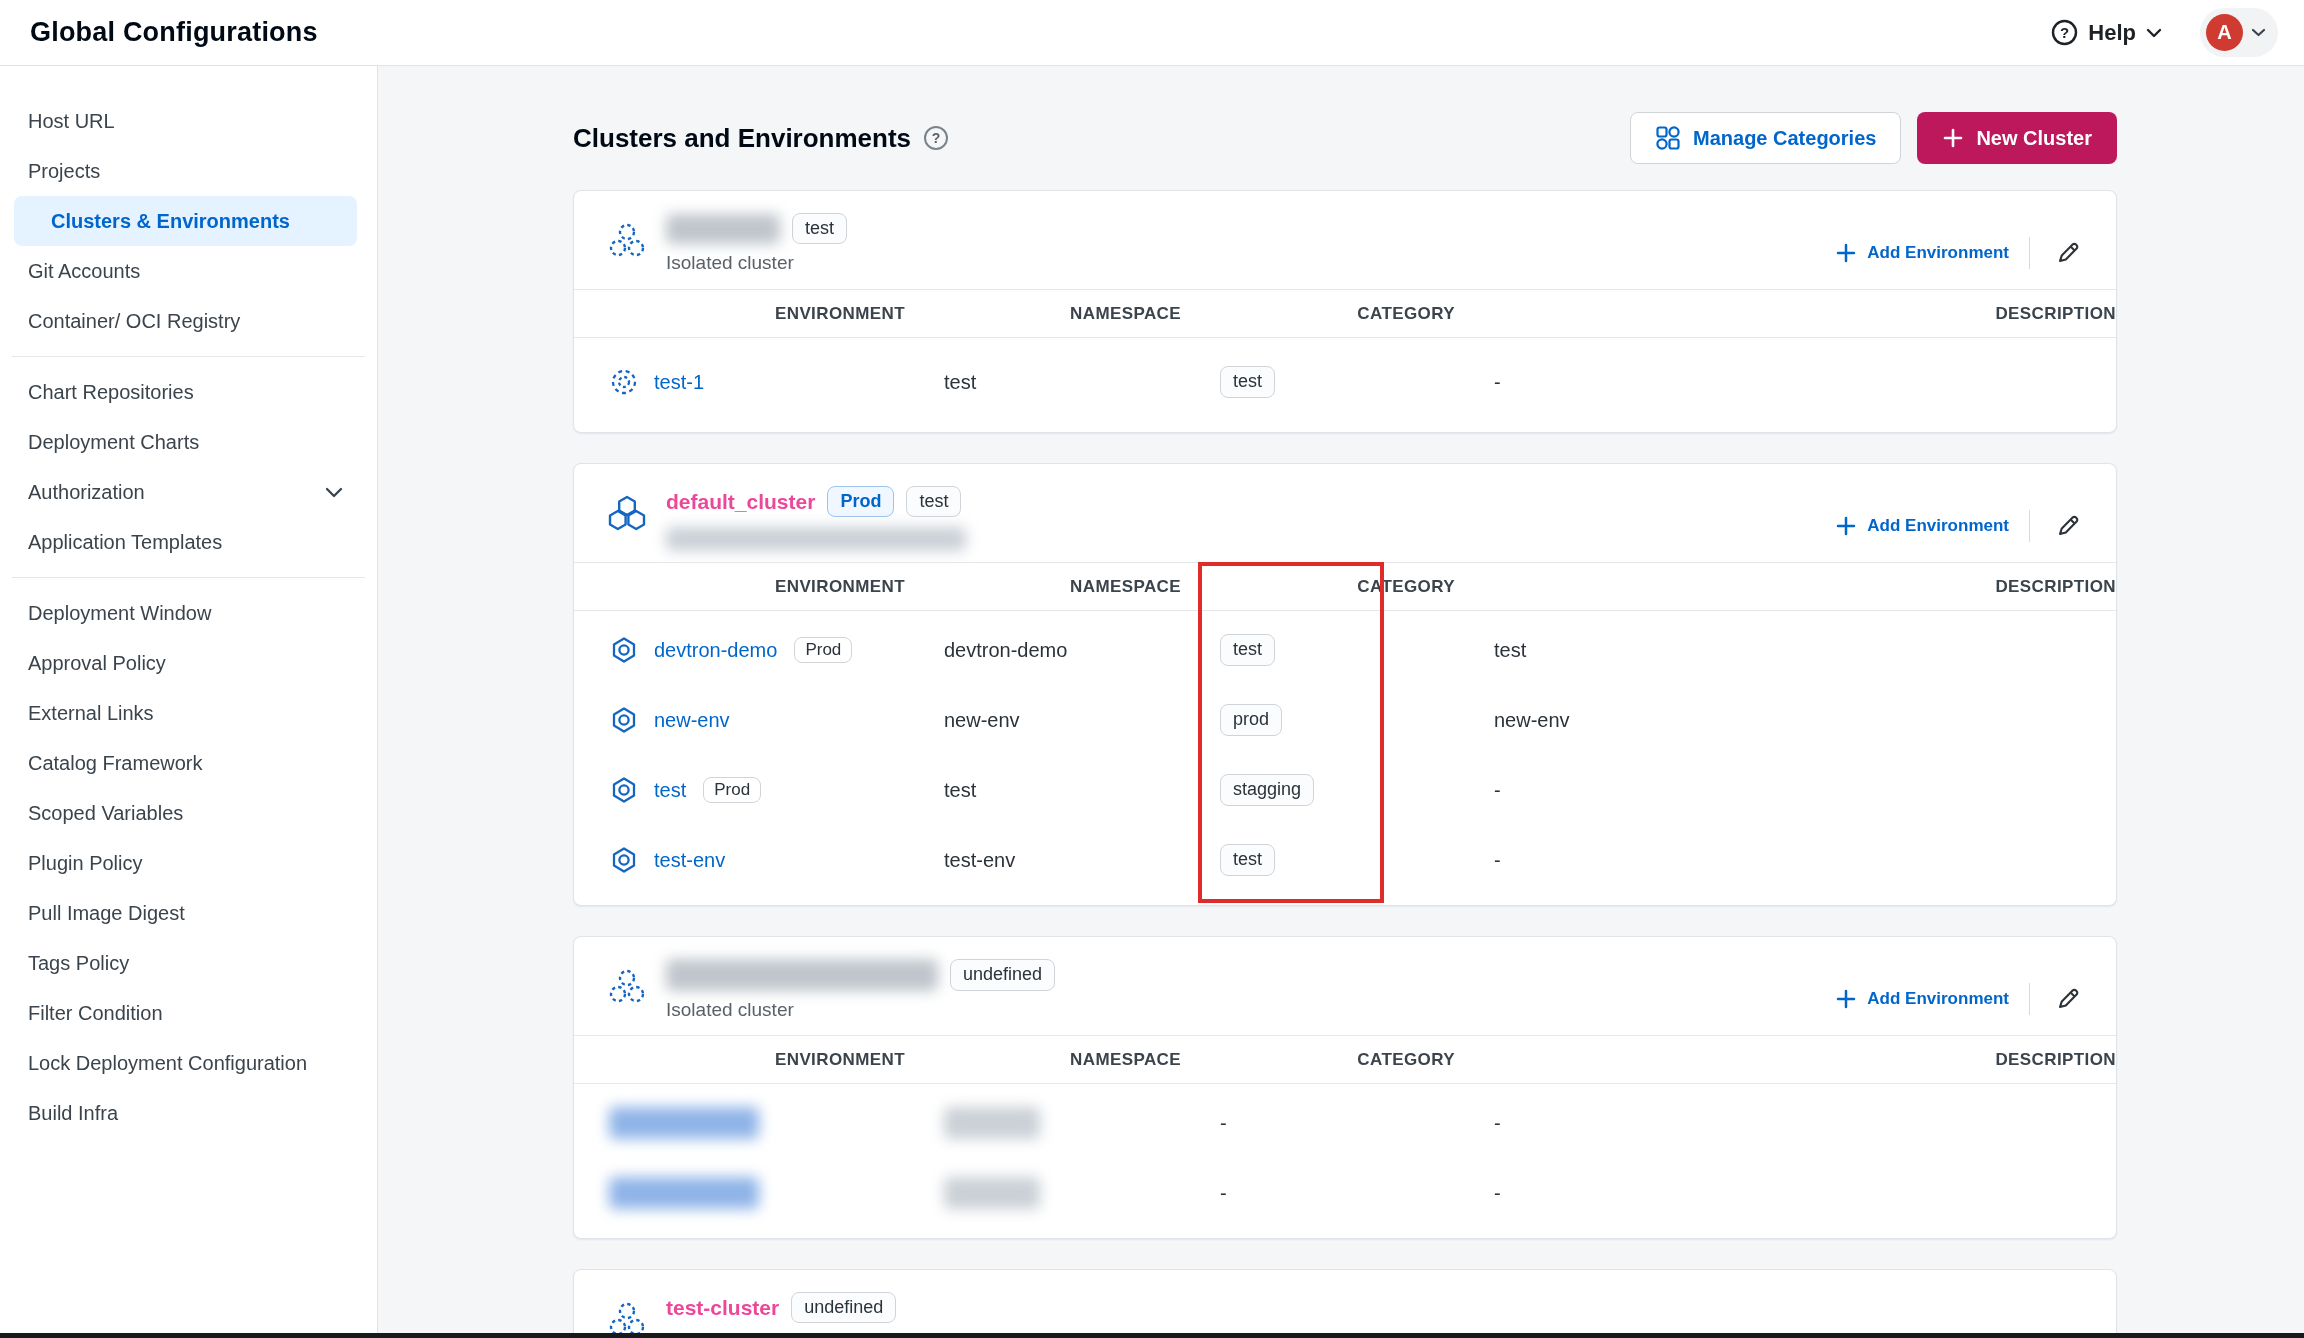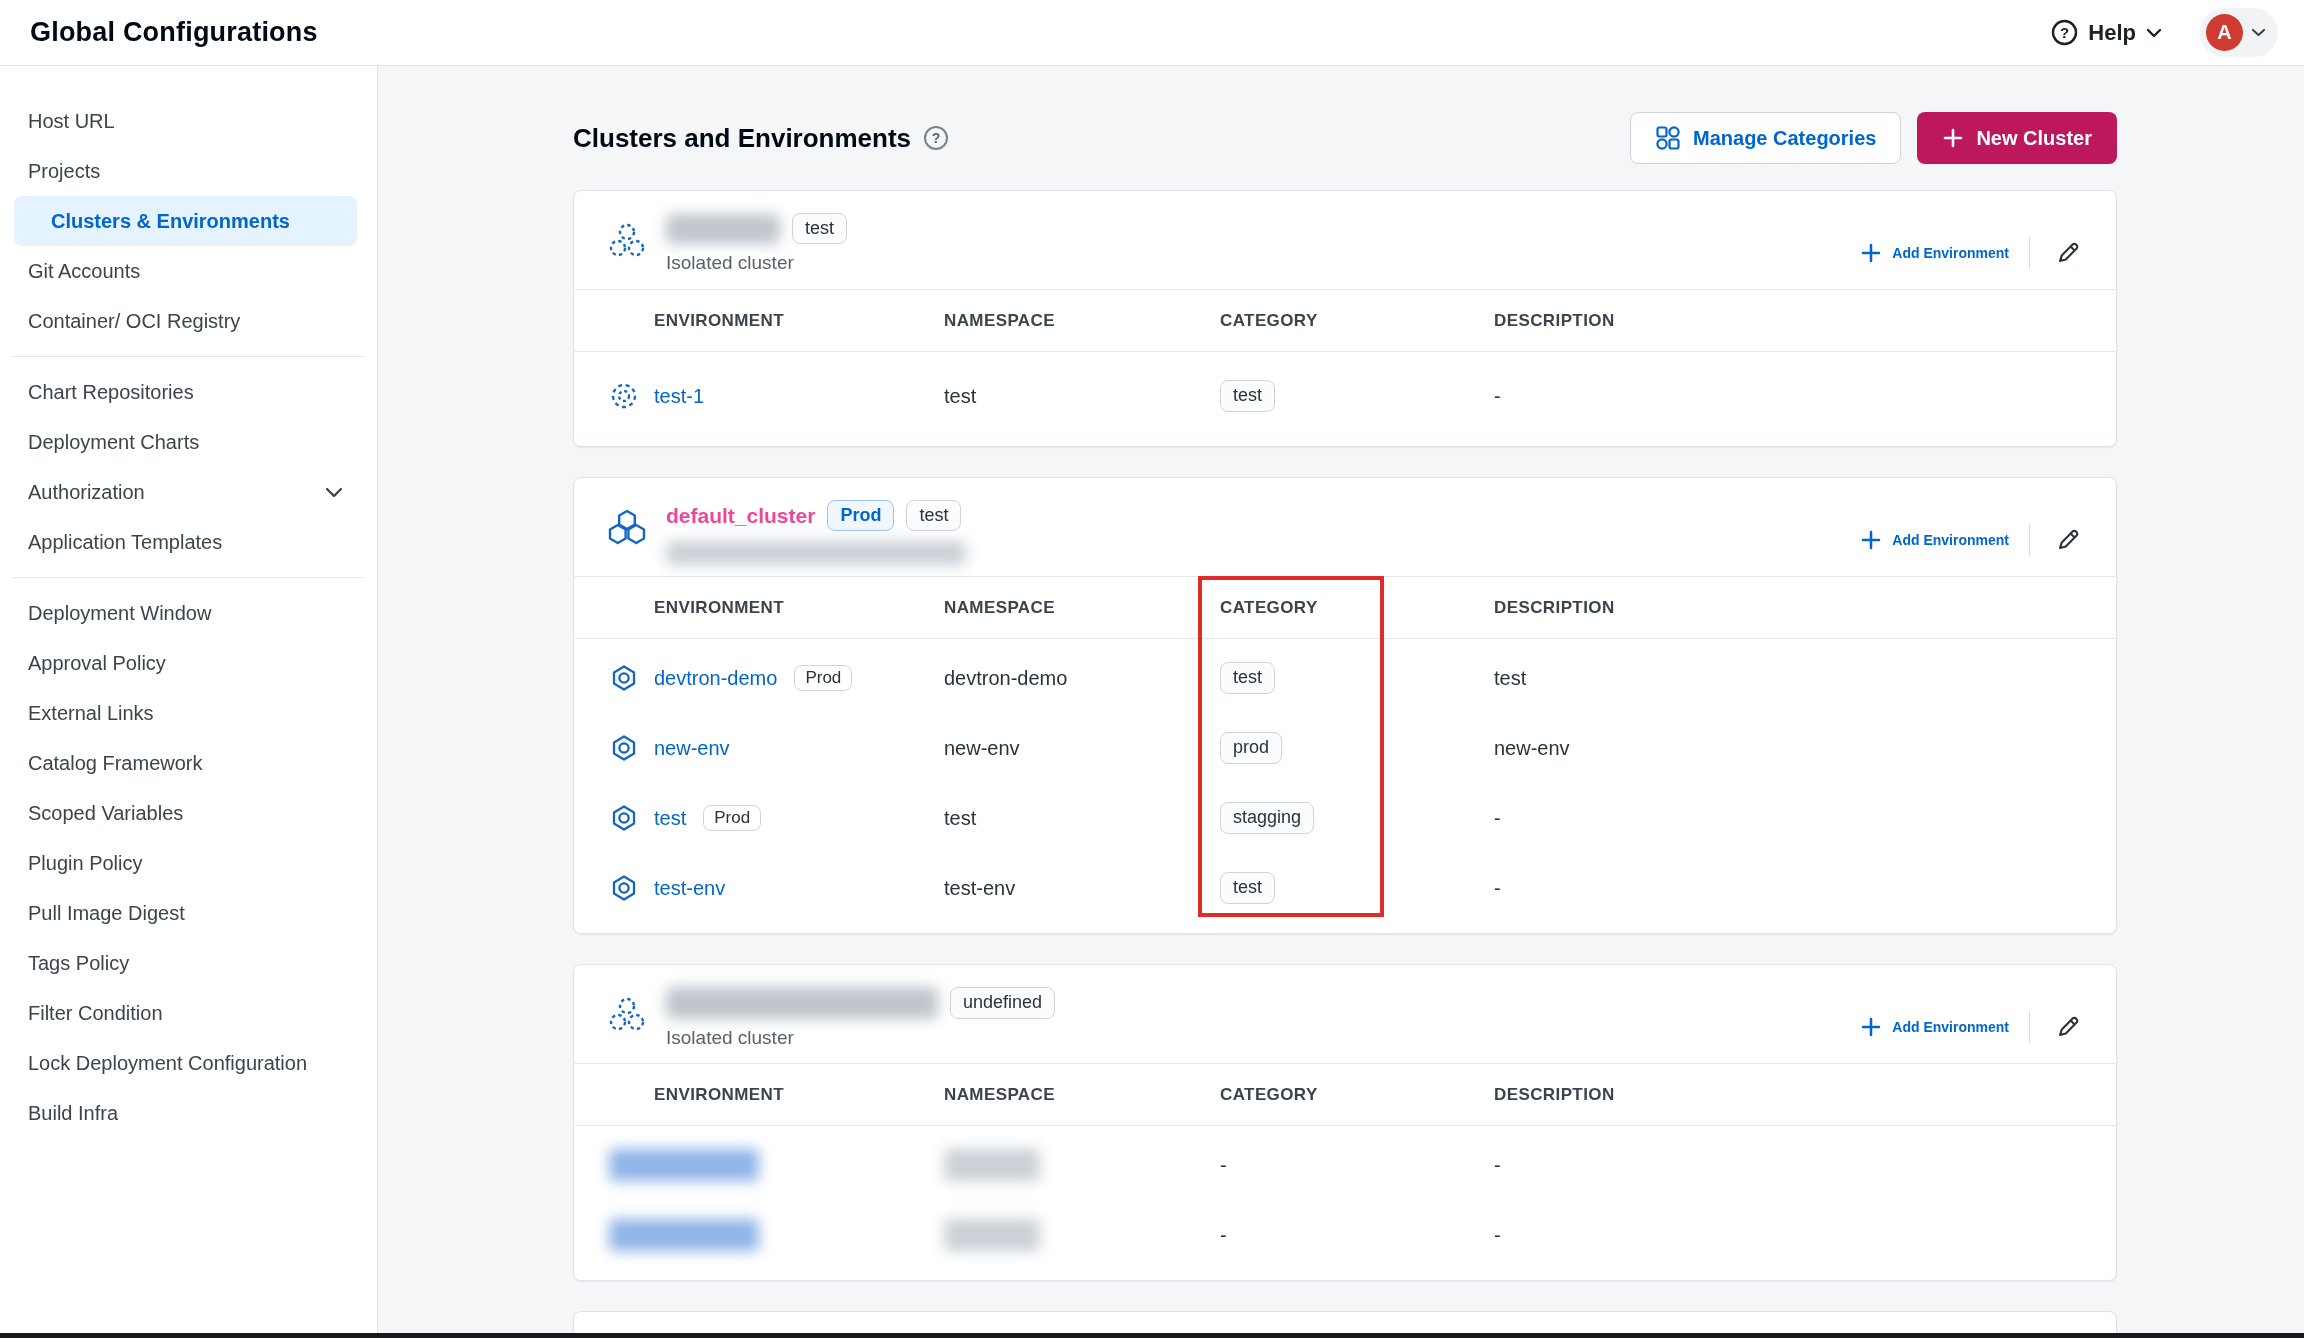"Add Environment" .add-env { font-size: 14px -> 17px }
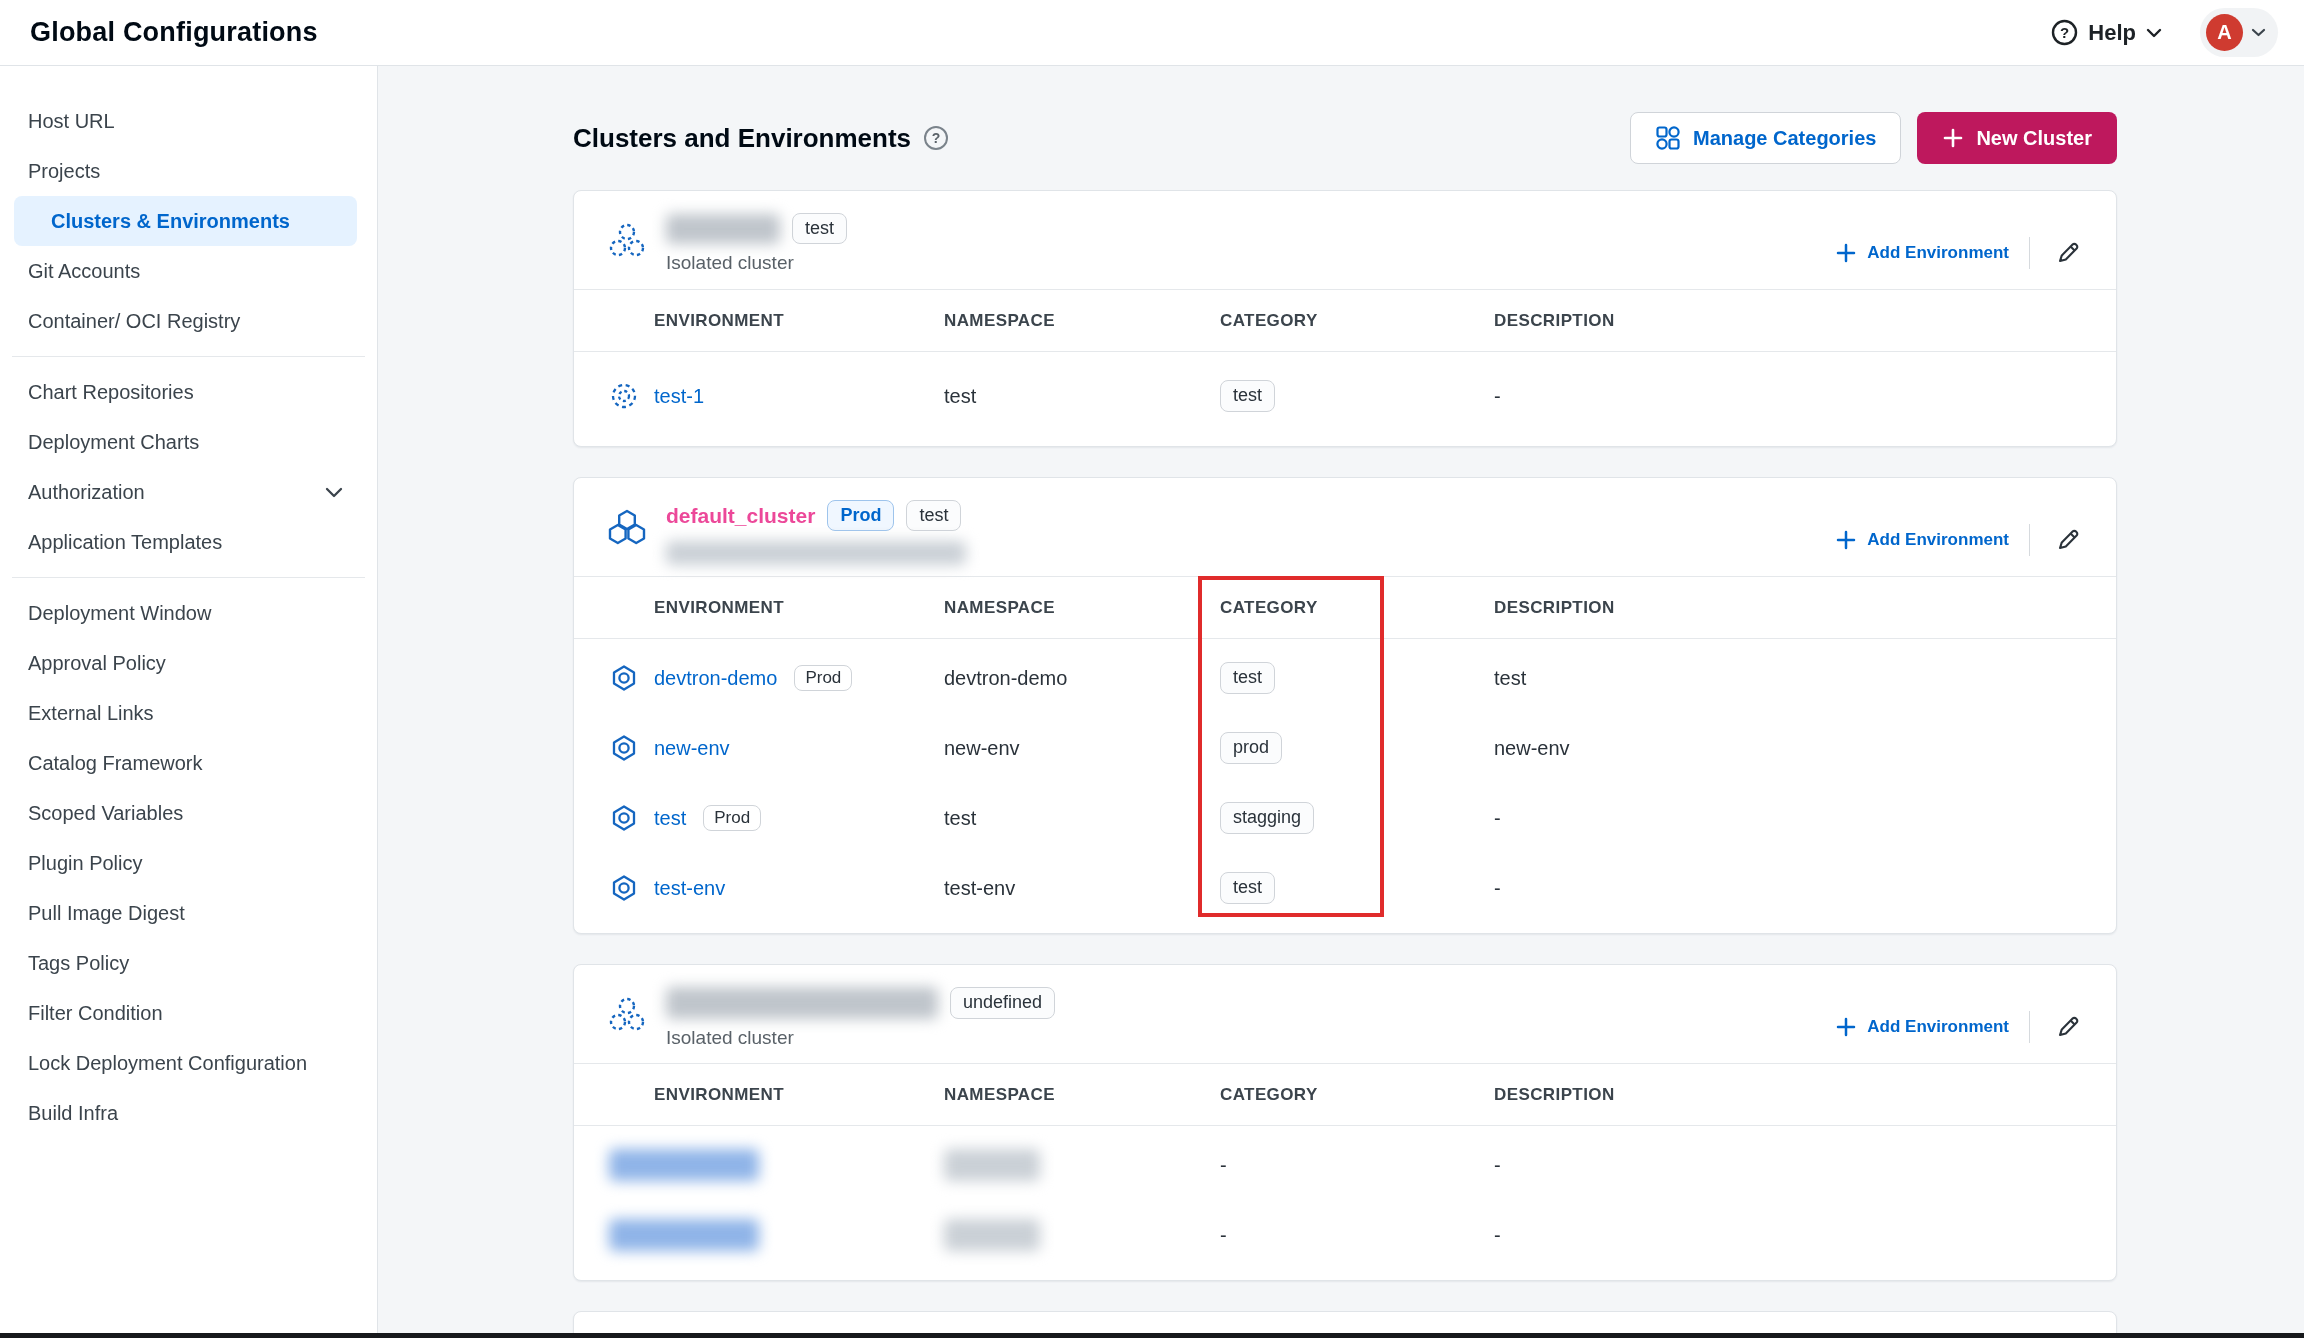"ENVIRONMENT" .tbl-head { height: 63px -> 49px; padding-left: 80px -> 41px; text-align: none -> right }
